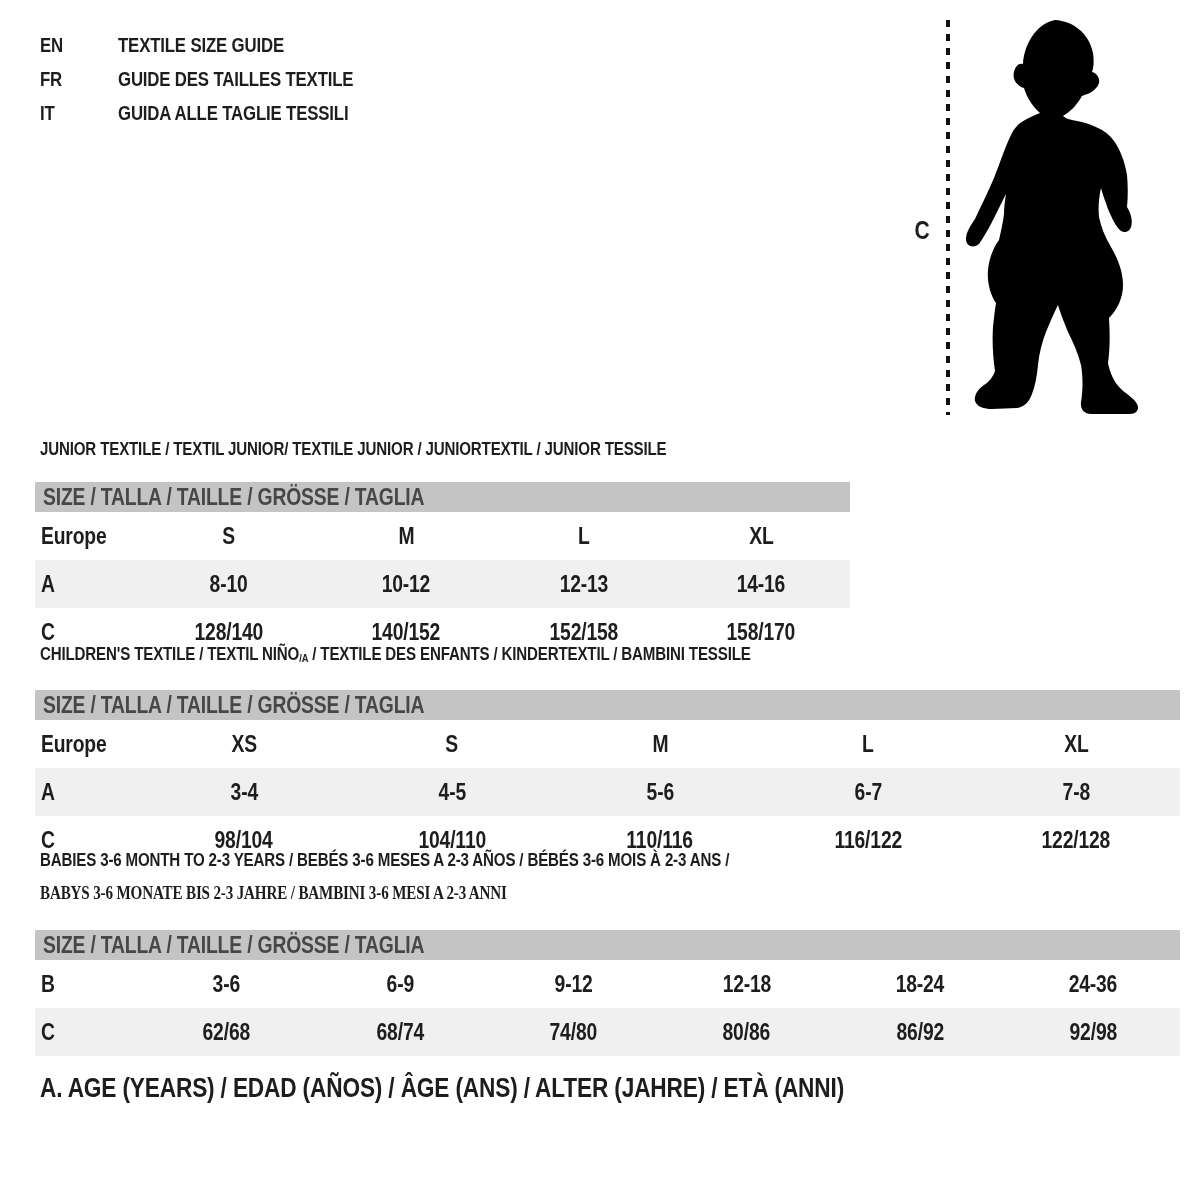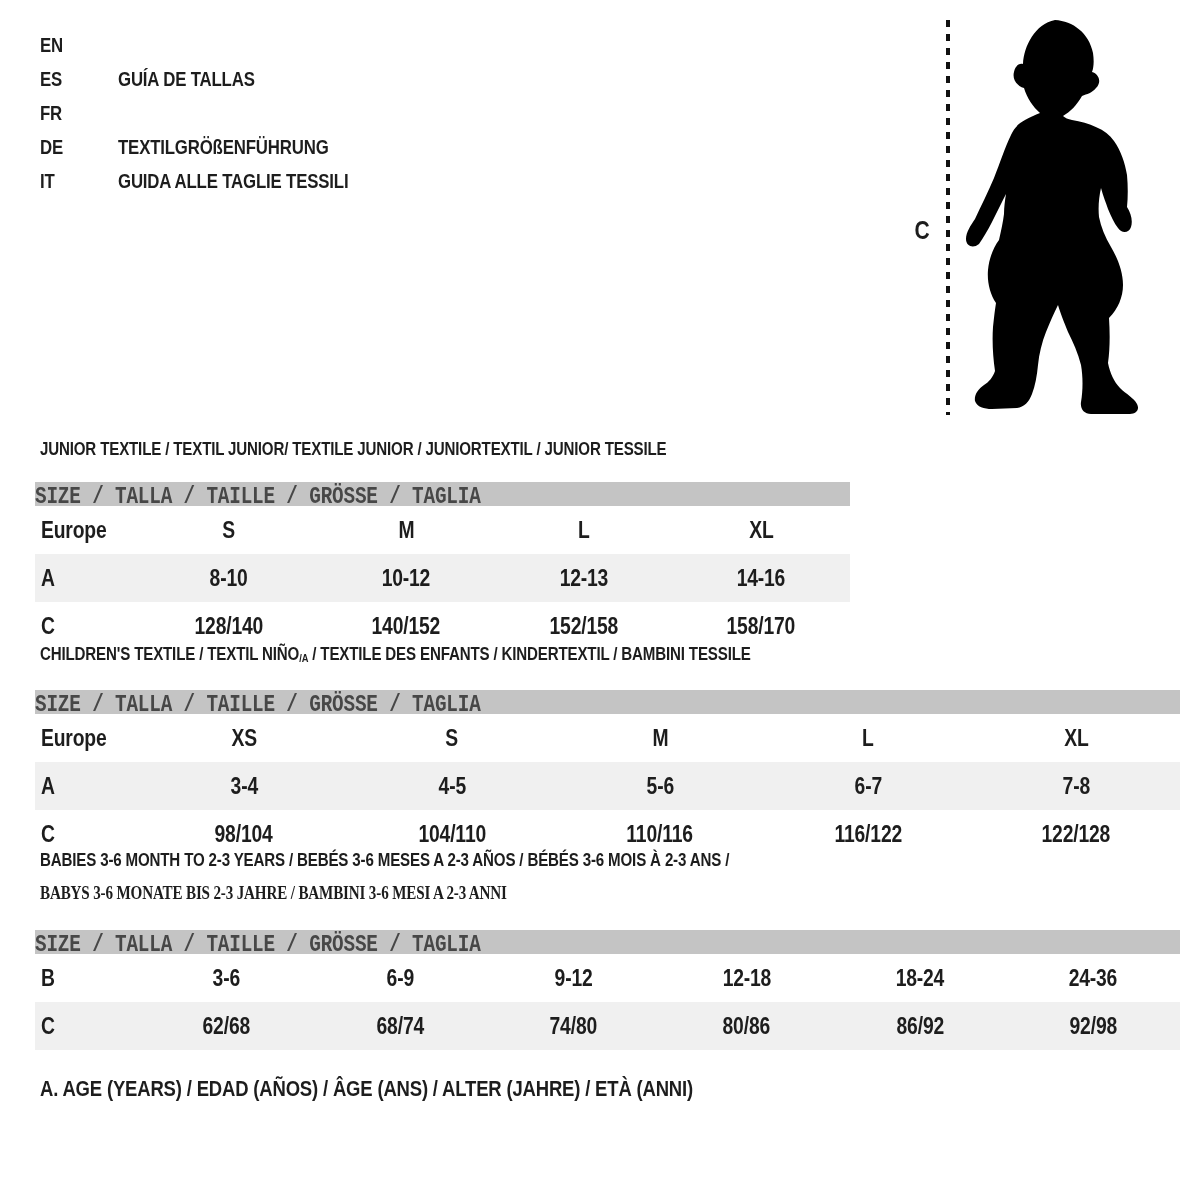"TEXTILE SIZE GUIDE" span { html: none -> <span><span>TEXTILE SIZE GUIDE</span></span> }
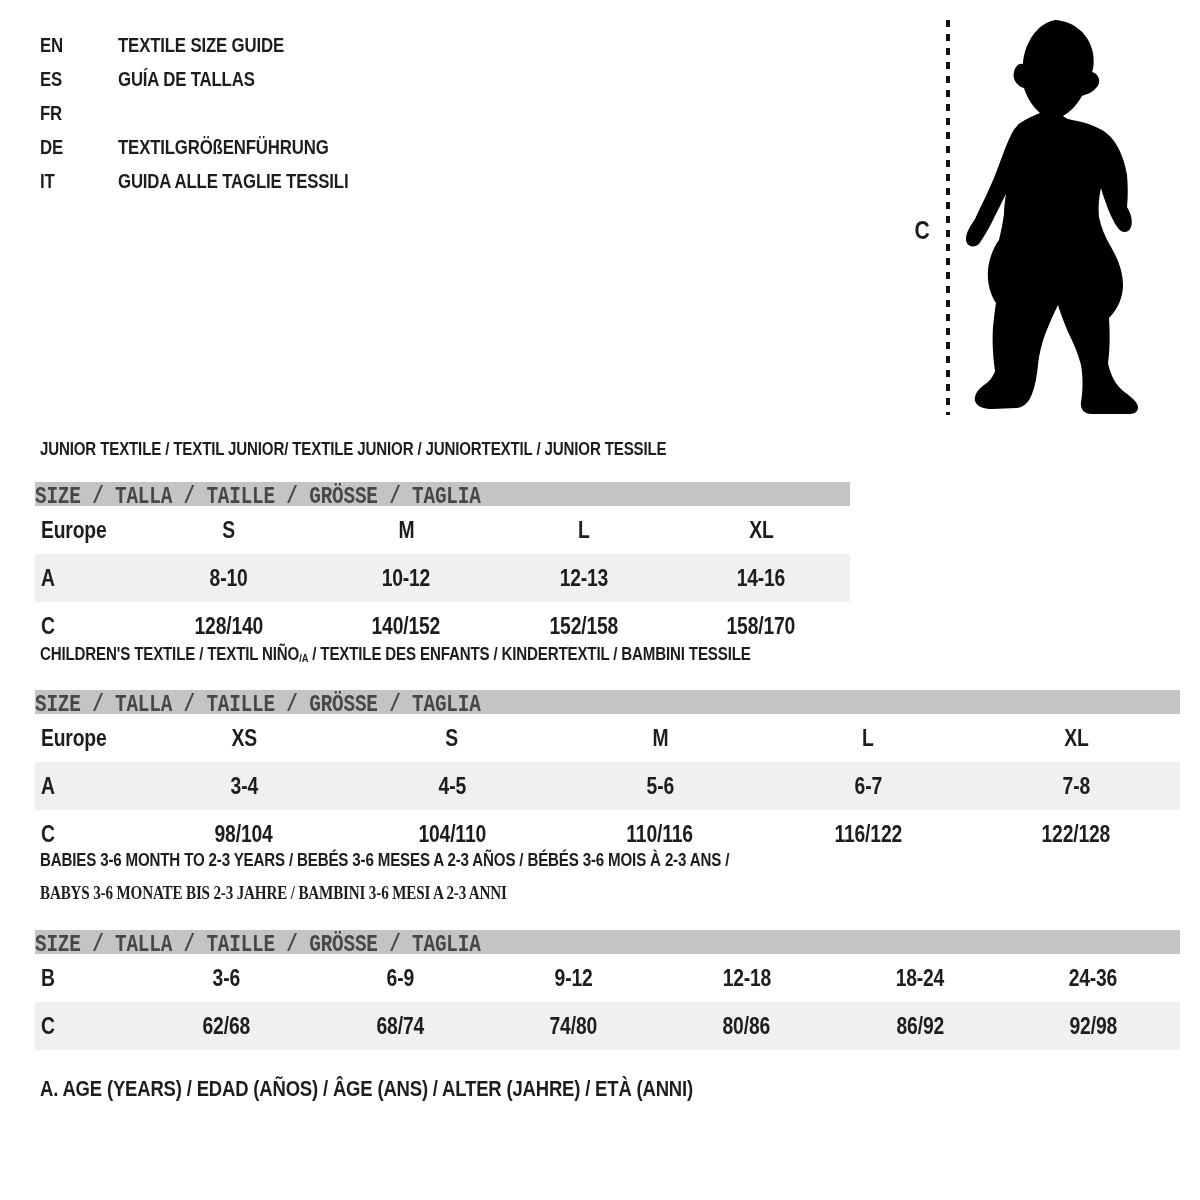"ES" div.lang-row { html: <div> <span><span>ES</span></span> <span><span>GUÍA DE TALLAS</span></span> </div> -> none }
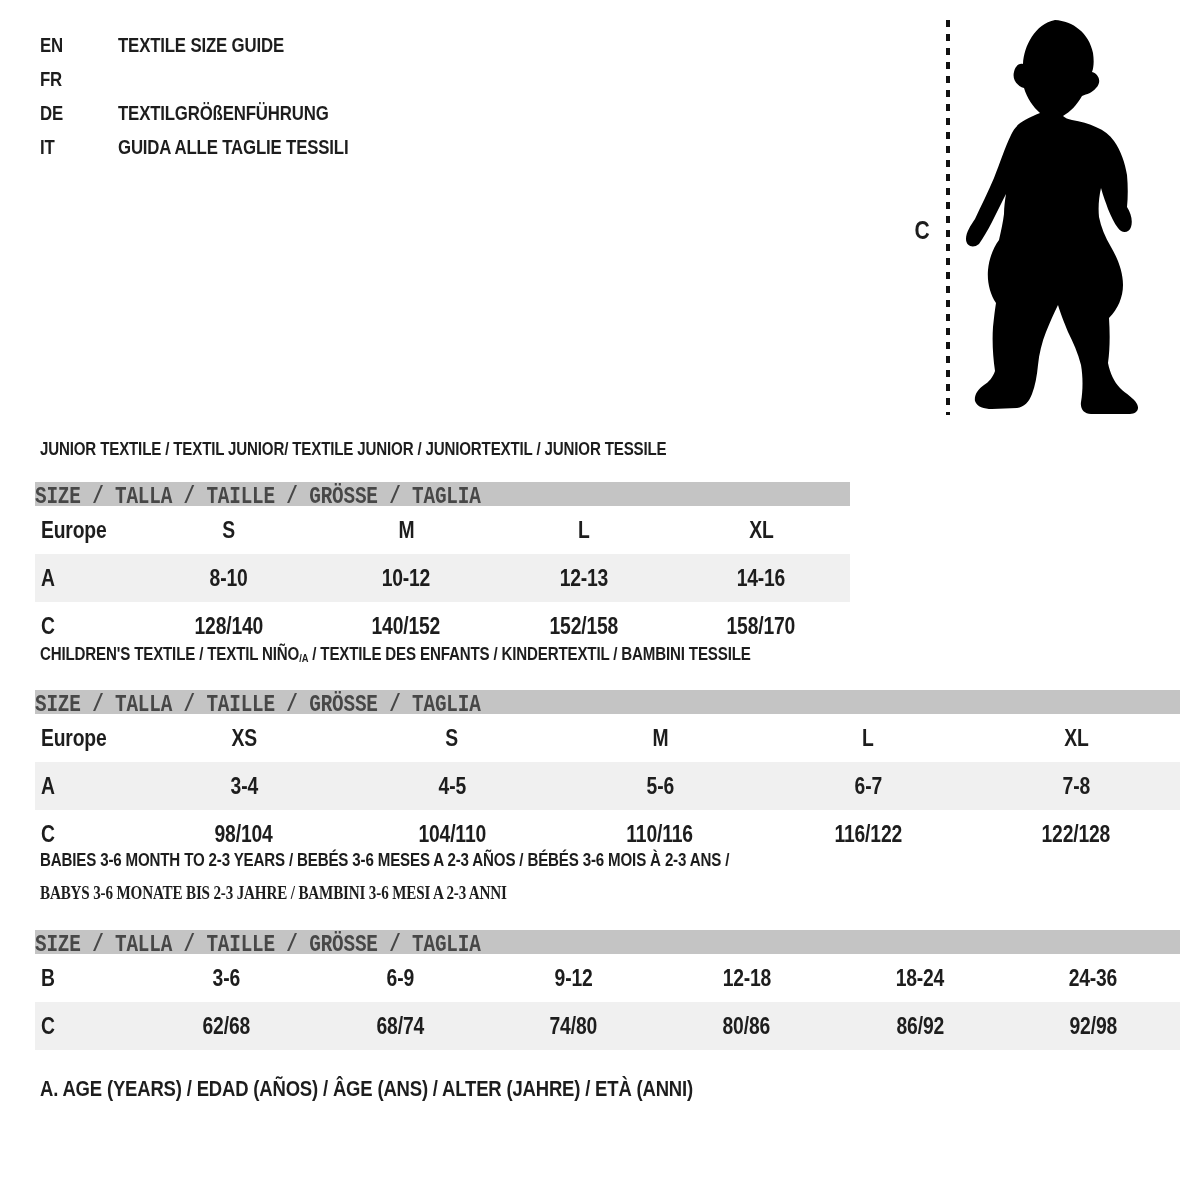"GUIDE DES TAILLES TEXTILE" span { html: none -> <span><span>GUIDE DES TAILLES TEXTILE</span></span> }
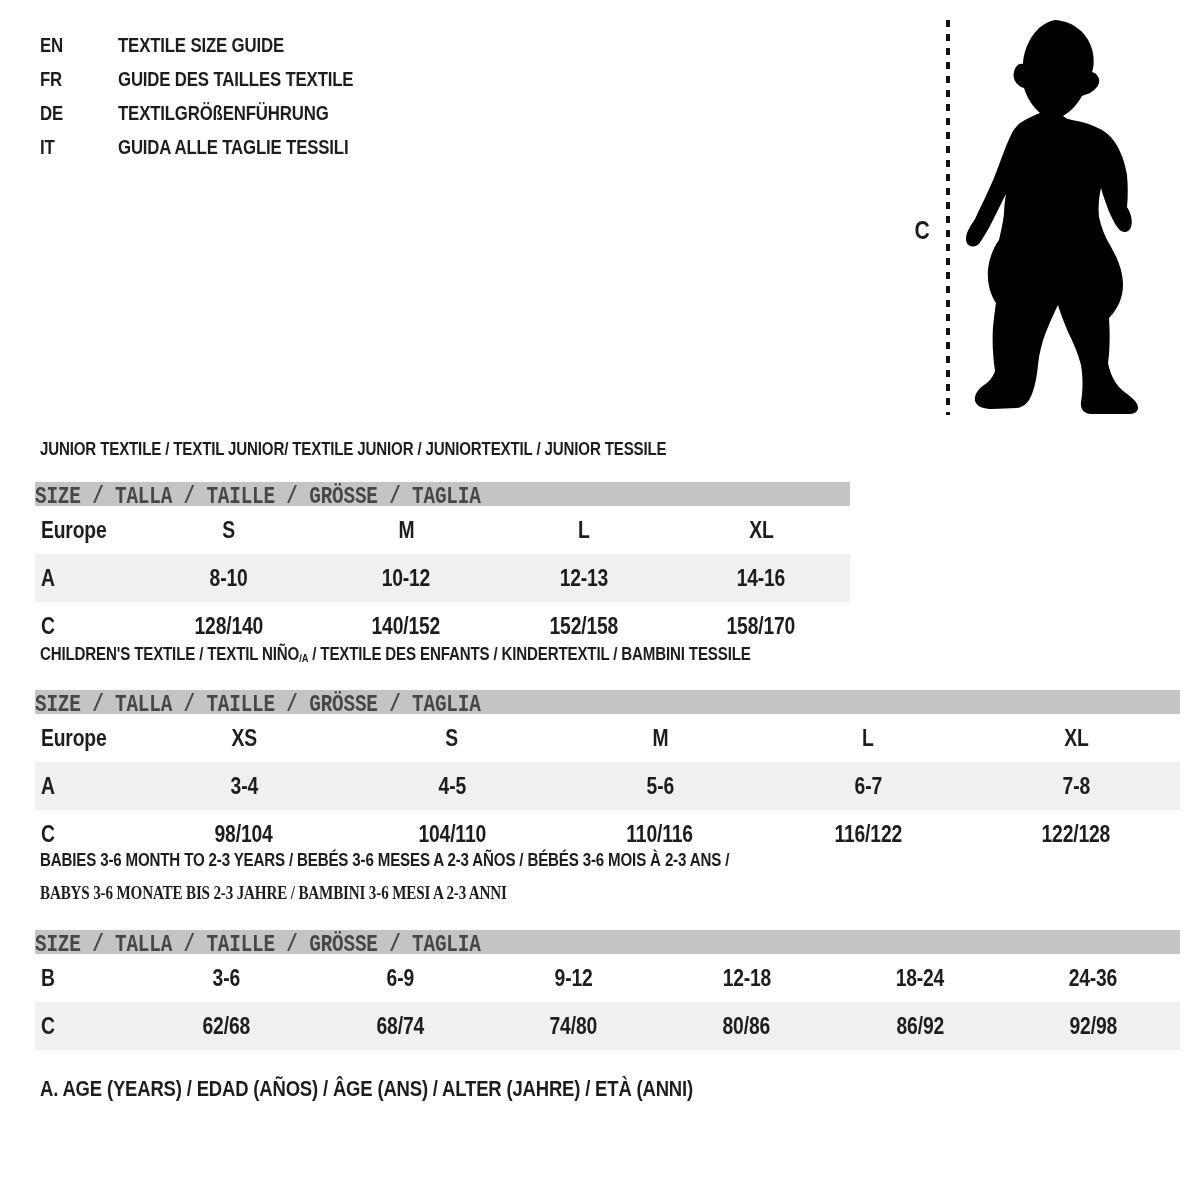"DE" div.lang-row { html: <div> <span><span>DE</span></span> <span><span>TEXTILGRÖßENFÜHRUNG</span></span> </div> -> none }
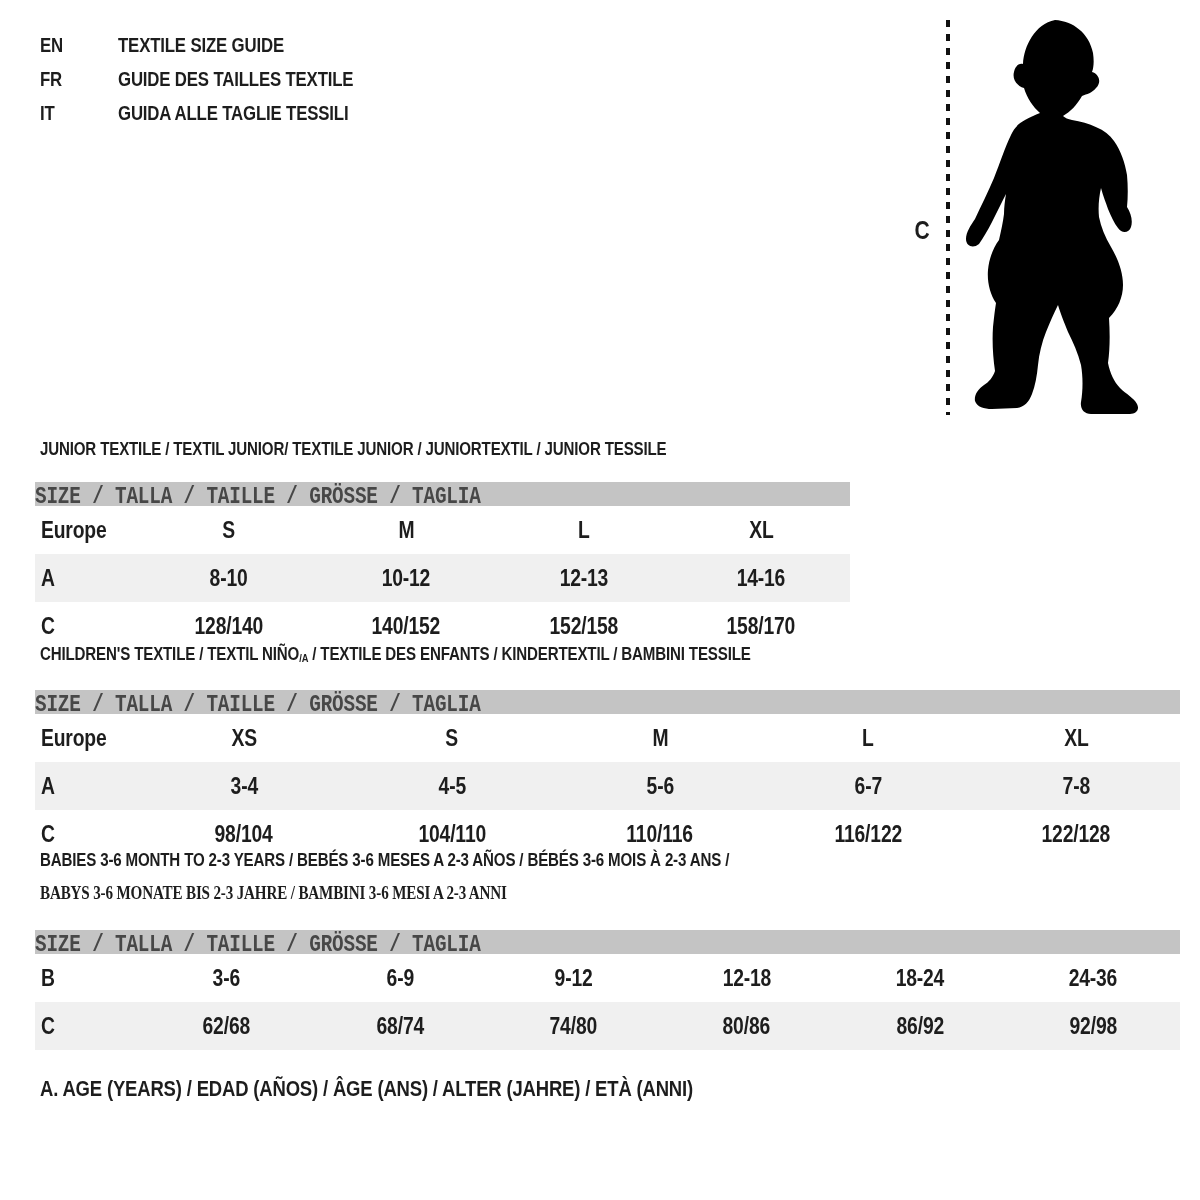"SIZE / TALLA / TAILLE" .t-bar { font-family: Liberation Mono, monospace -> none; height: 24px -> 30px; padding-left: none -> 8px }
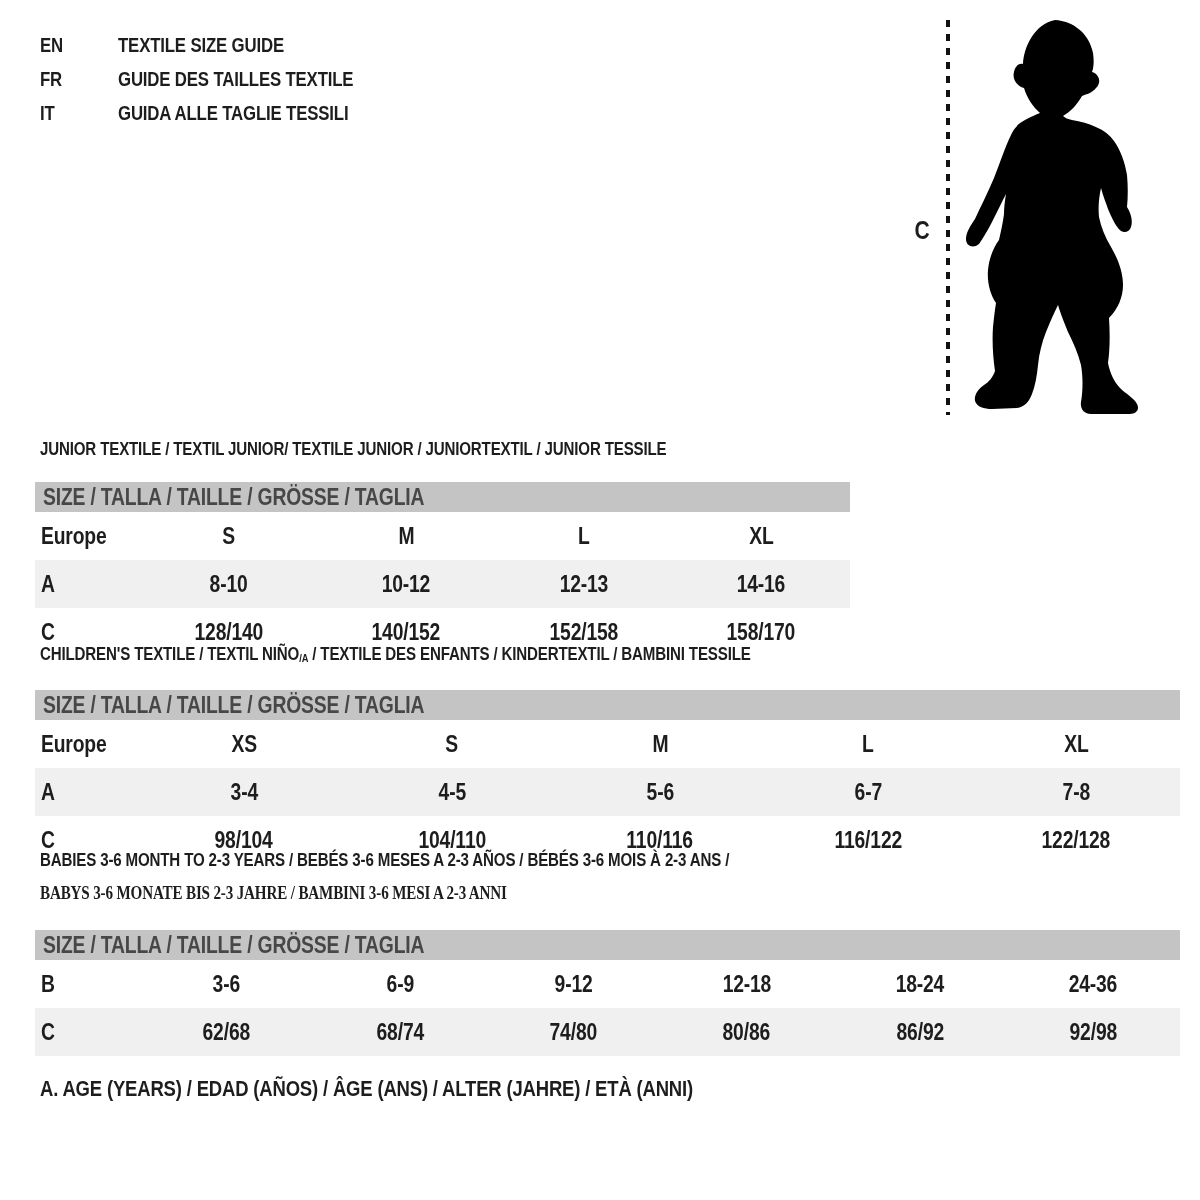"A. AGE (YEARS) / EDAD" .legend { font-size: 22px -> 27px }
